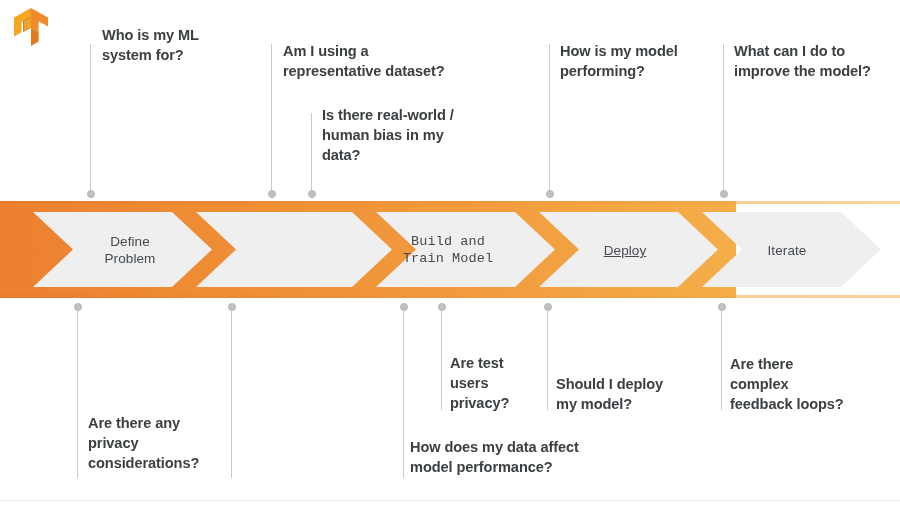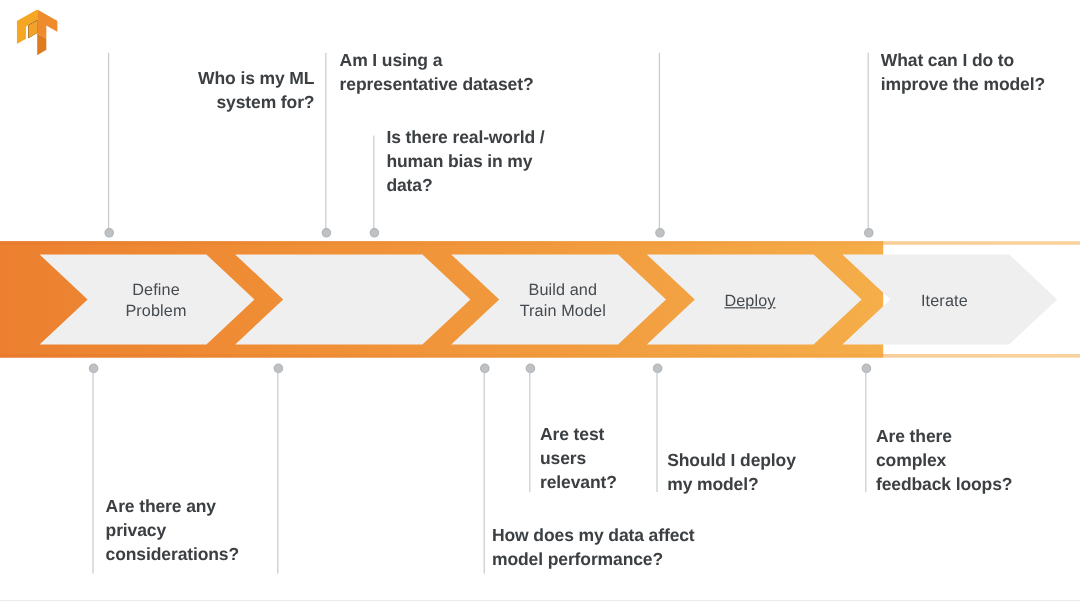"Who is my ML" div.callout { text-align: right -> none; top: 56px -> 25px }
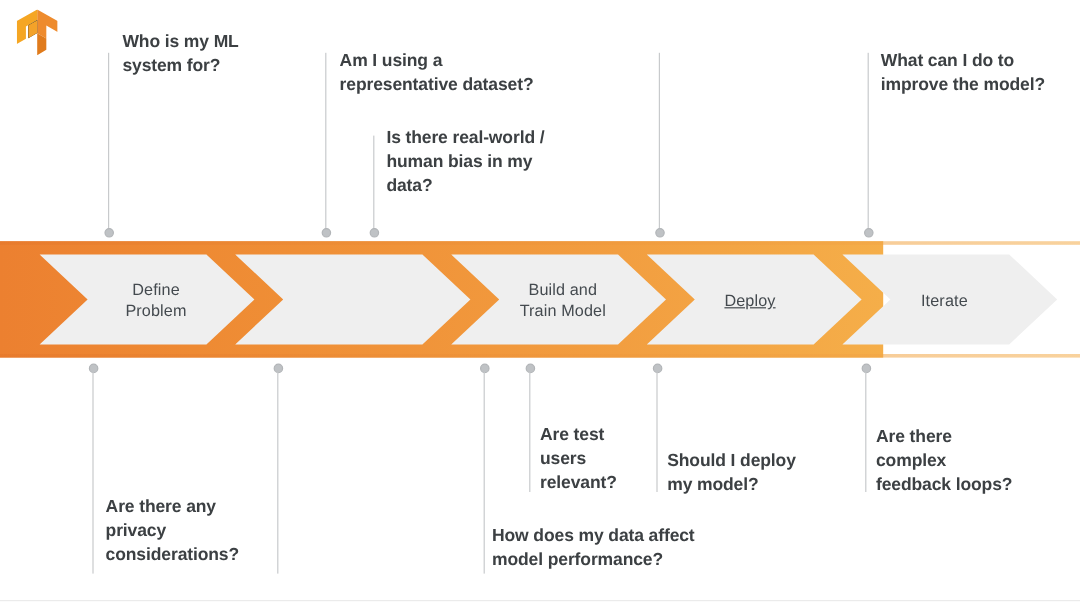"How is my model" div.callout { html: none -> <div>How is my model performing?</div> }
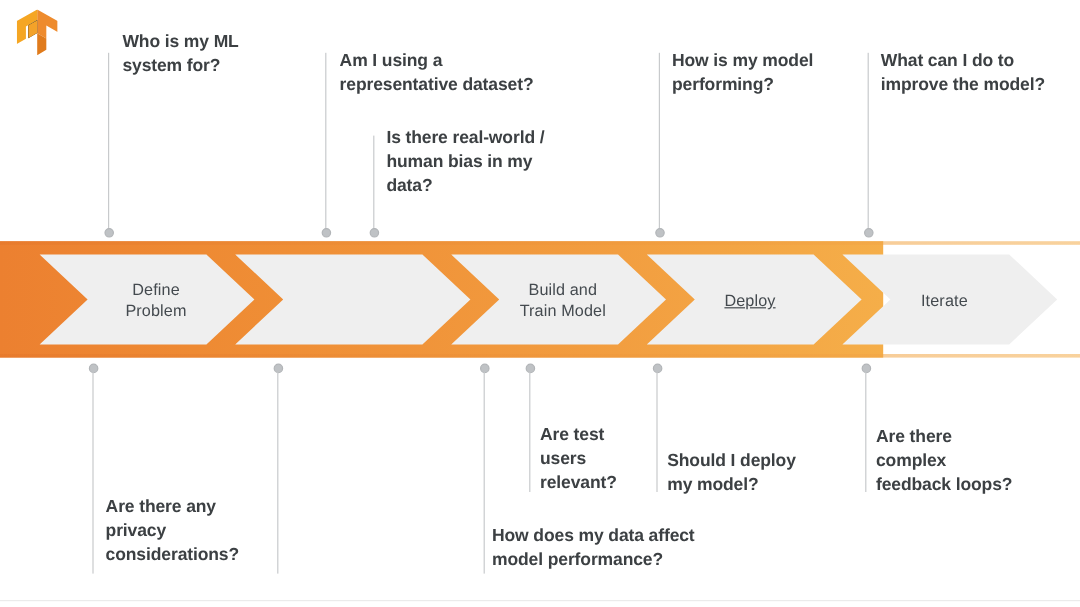"Build and" div.chev-label { font-family: none -> Liberation Mono, monospace; left: 404px -> 383px }
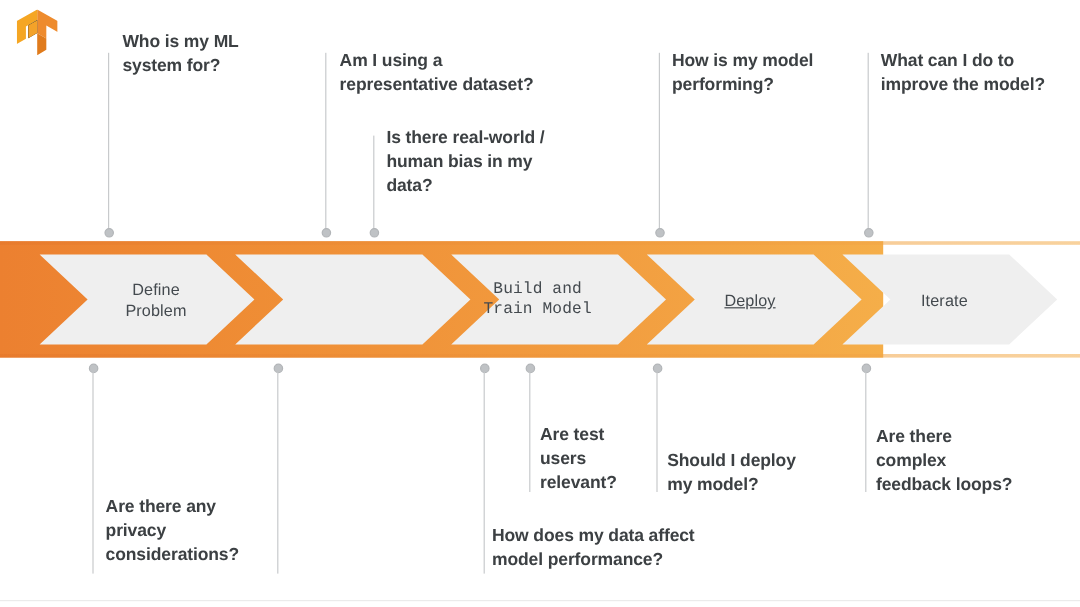"Are test" div.callout { text: relevant -> privacy }
